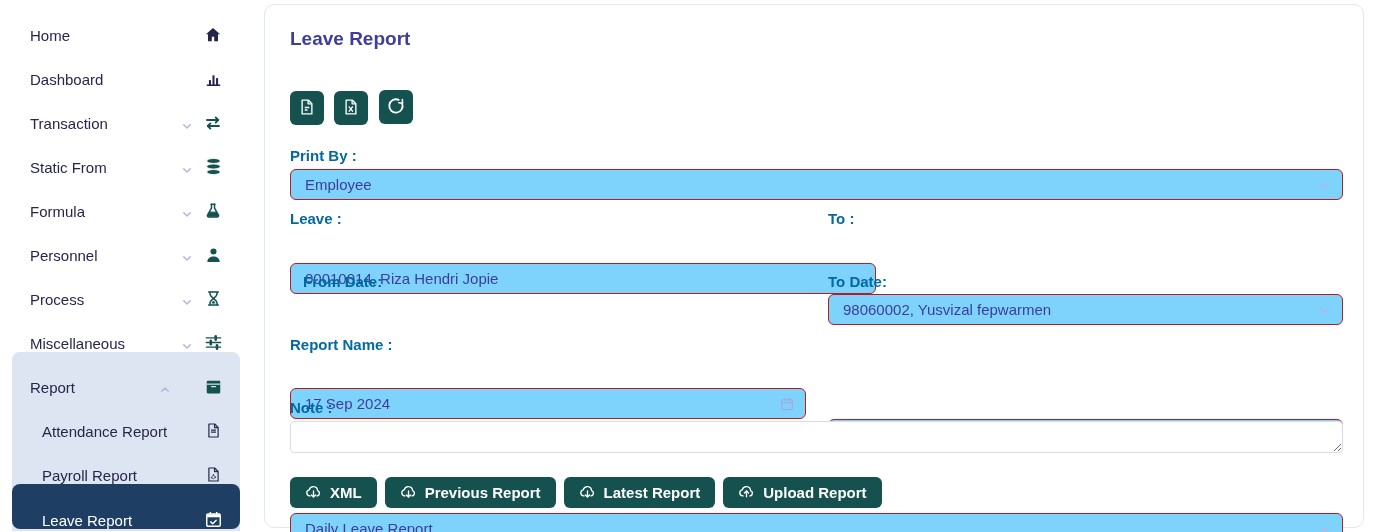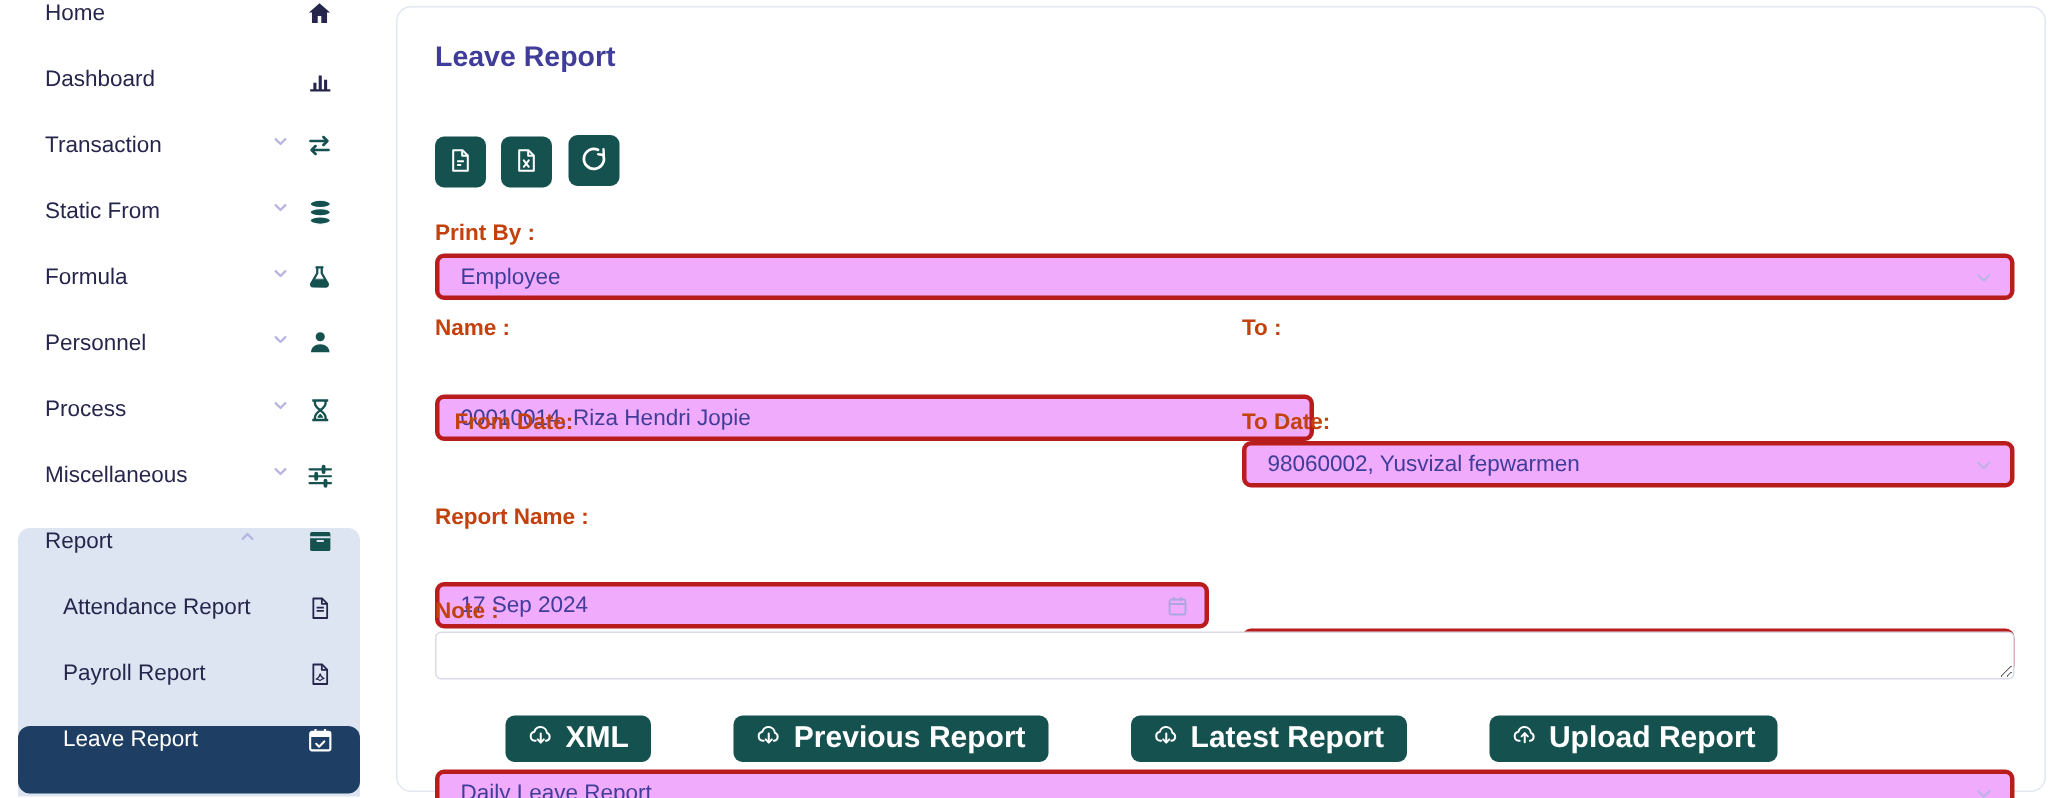"Home" .nav-row { align-items: flex-start -> flex-end }
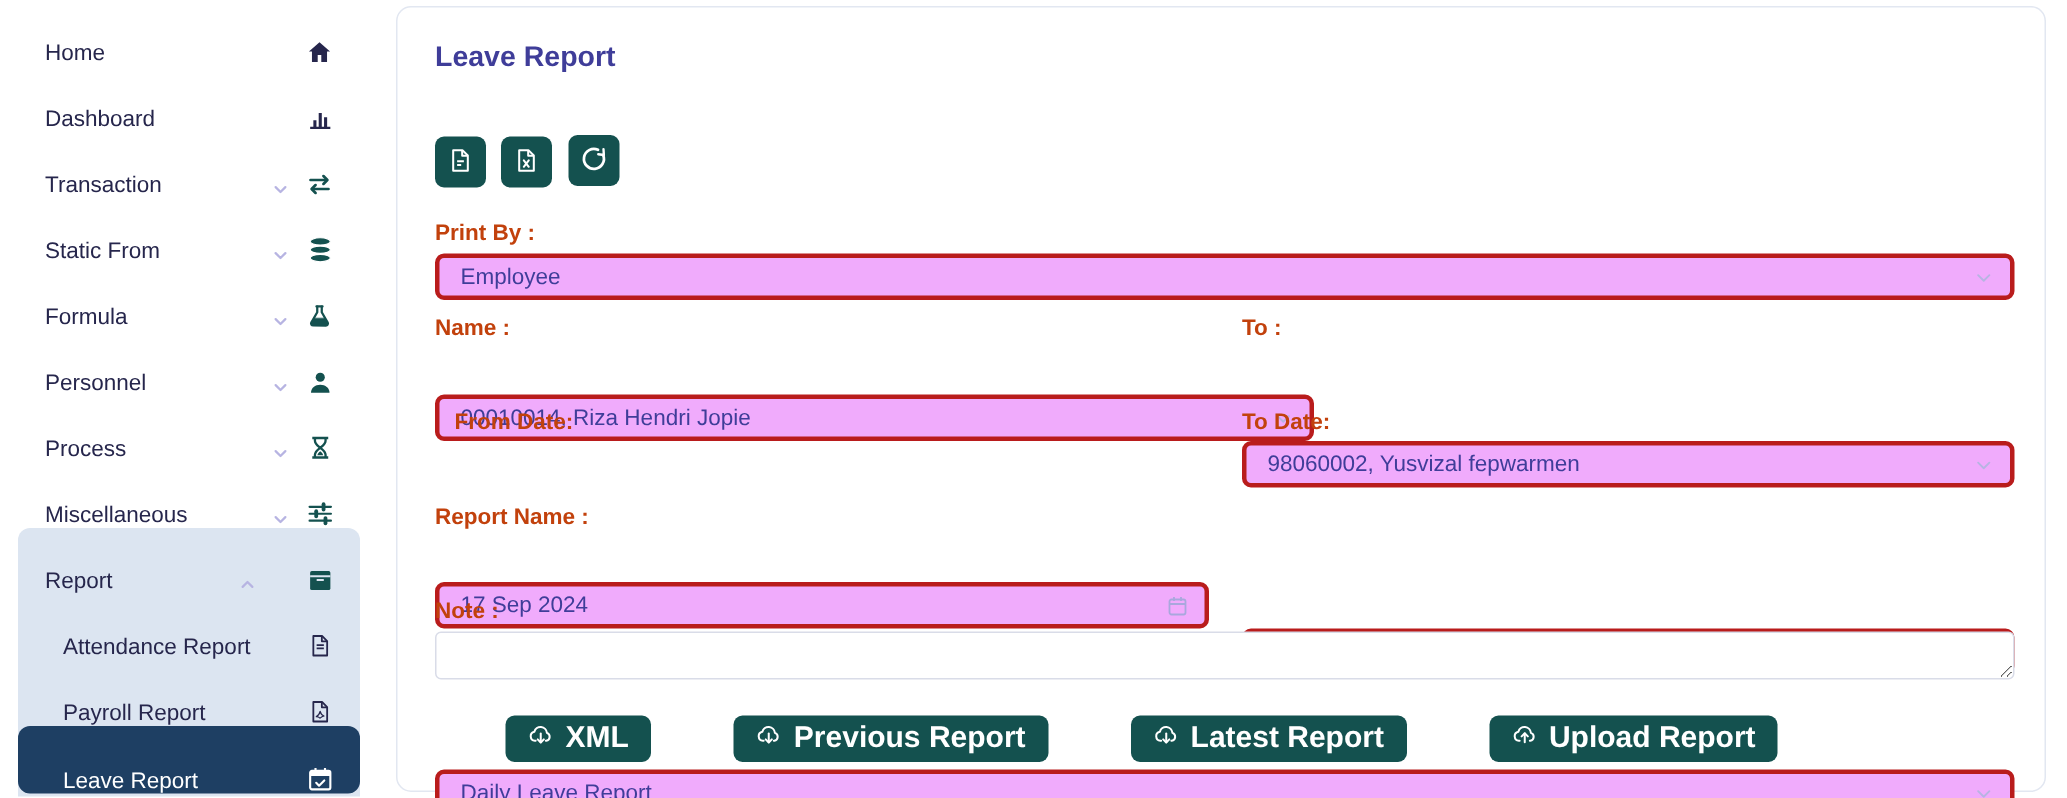"Print By :" .field-label { color: #c2410c -> #0369a1 }
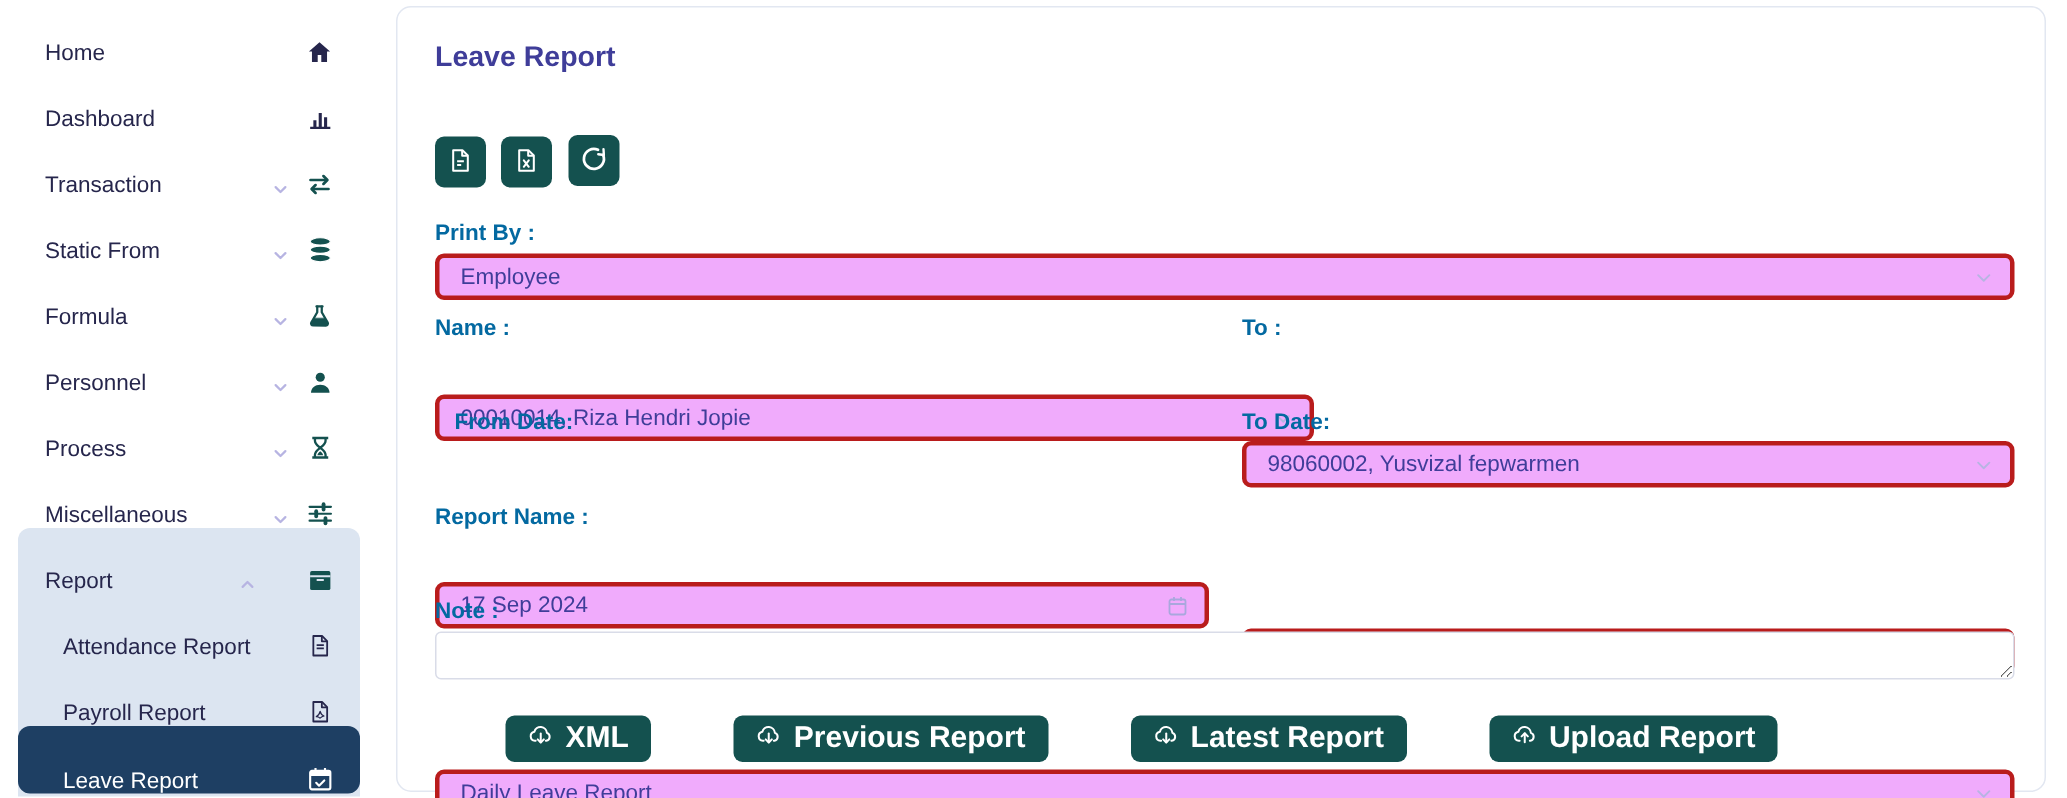"Employee" .input { background: #f0abfc -> #7dd3fc; border: 3px solid #b91c1c -> 1px solid #b91c1c }
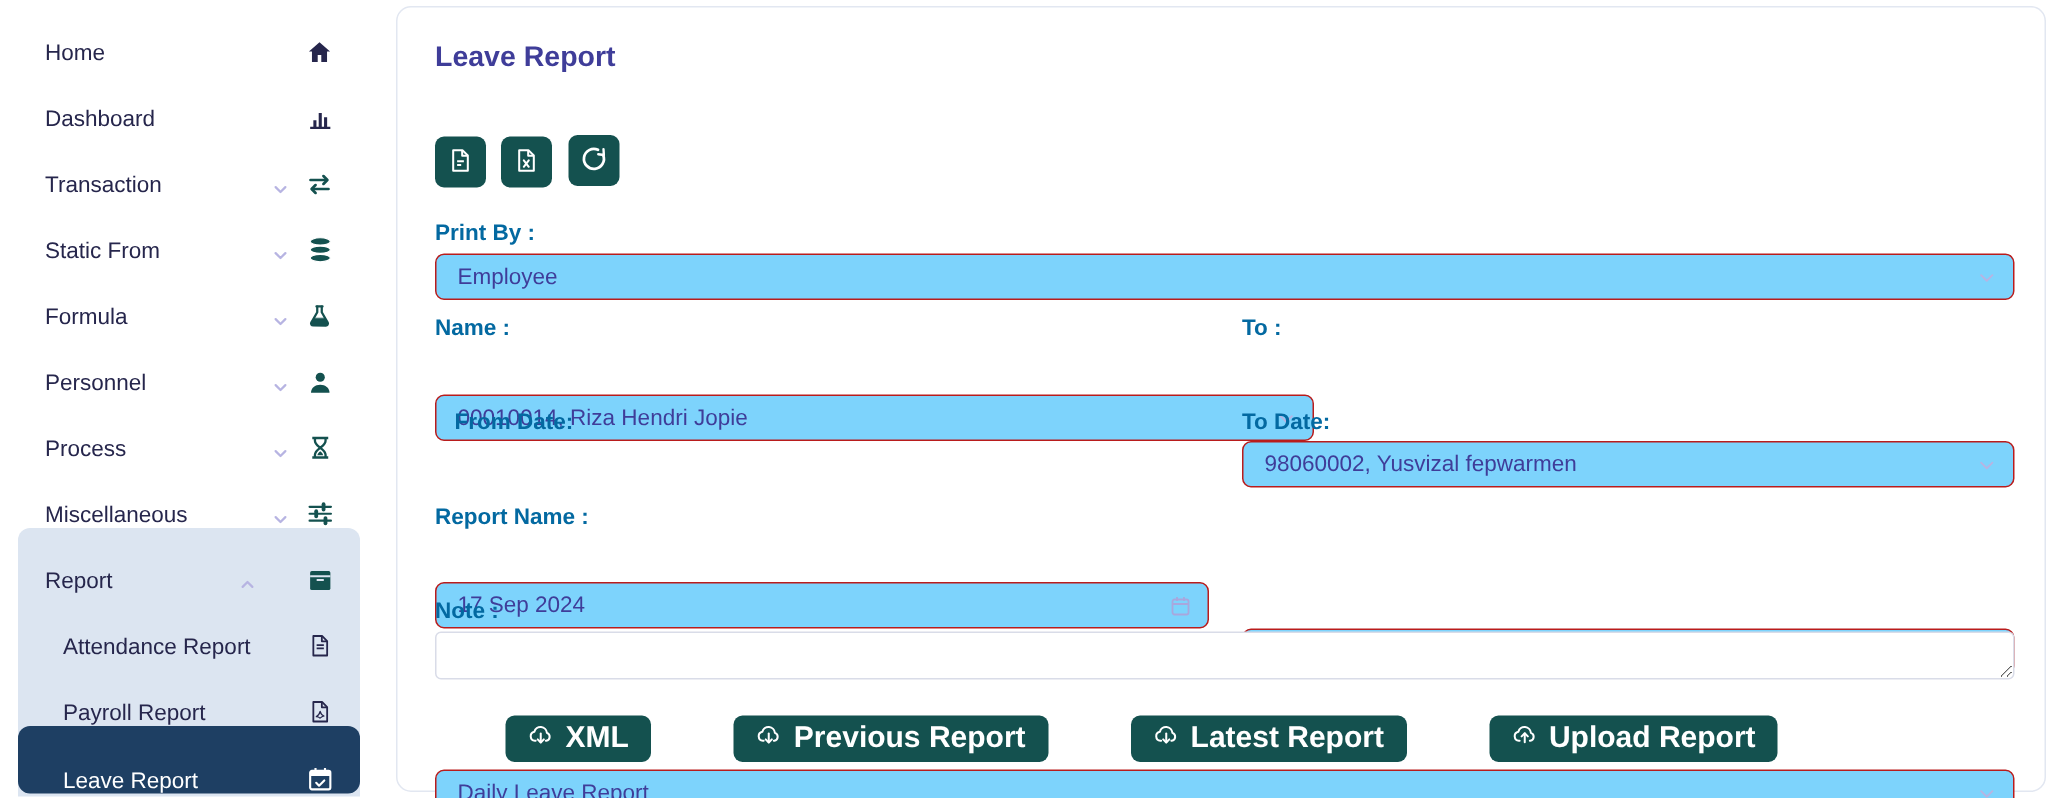"Name :" label.abs { text: Name -> Leave }
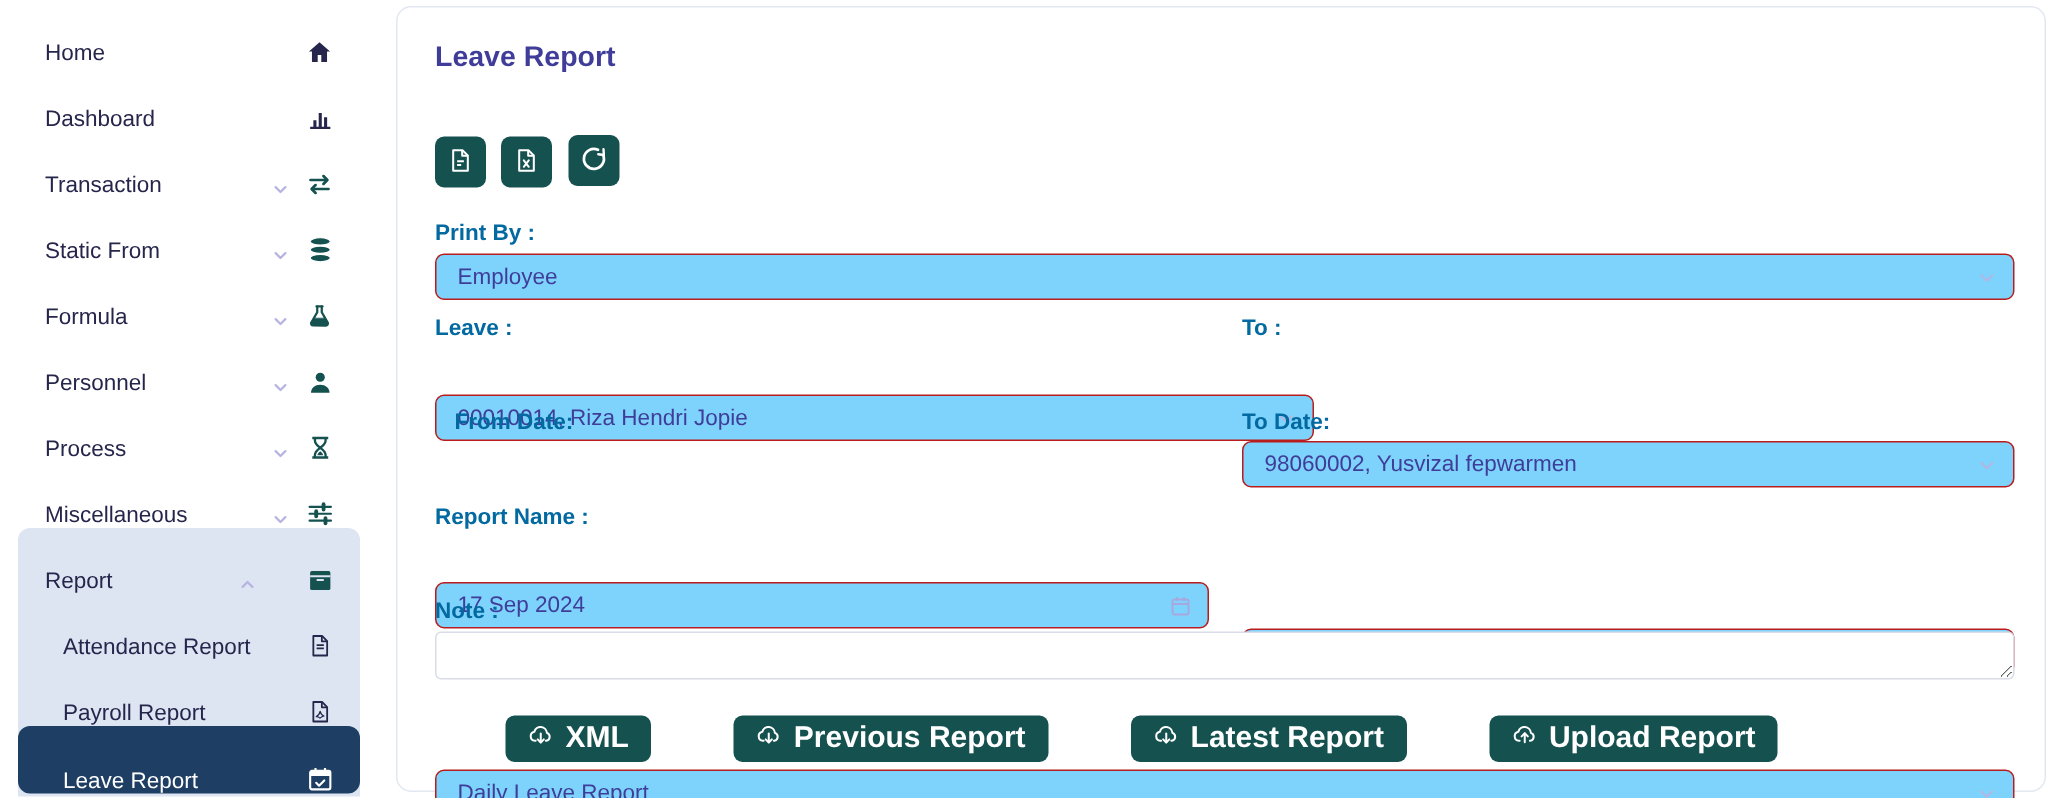"XML" .action-btn { font-size: 20px -> 15px; margin-left: 47px -> none }
